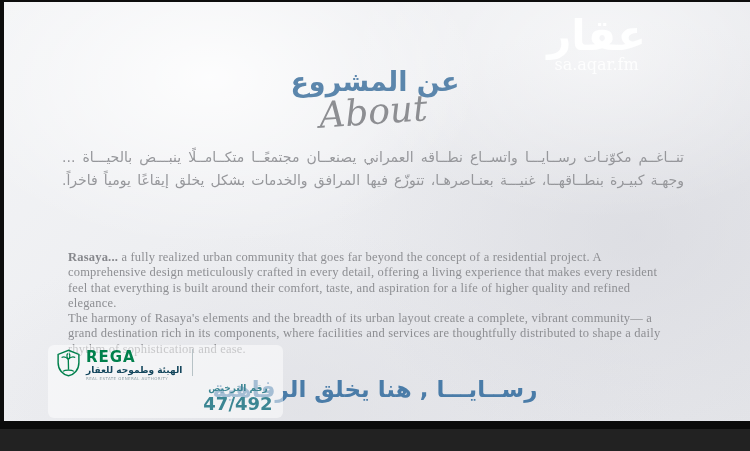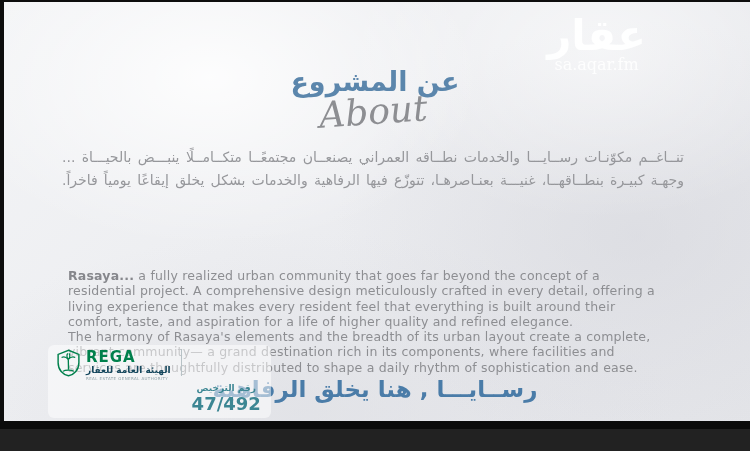"تنــاغــم مكوّنـات رســايـــا والخدمات" div.ar-line { text: والخدمات -> واتســاع }
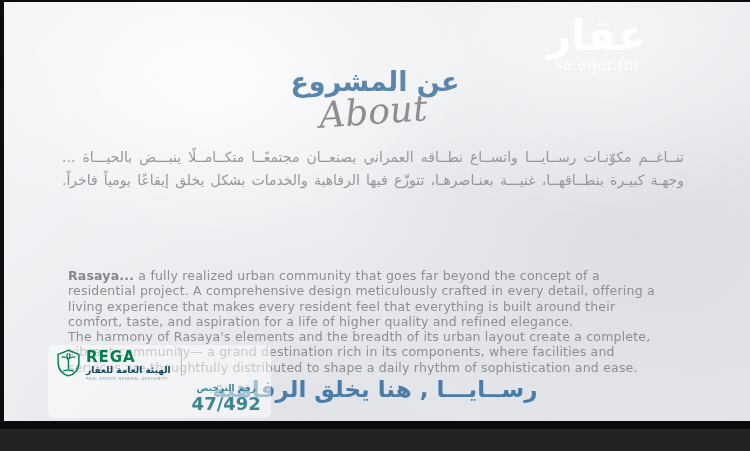"وجهـة كبيـرة بنطــاقهــا، غنيـــة" div.ar-line { text: الرفاهية -> المرافق }
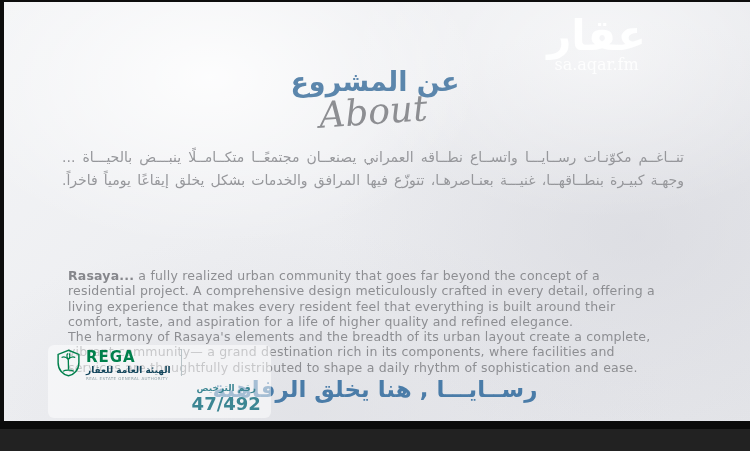"Rasaya... a fully realized urban" .en-body { font-family: none -> Liberation Serif, serif; top: 268px -> 250px }
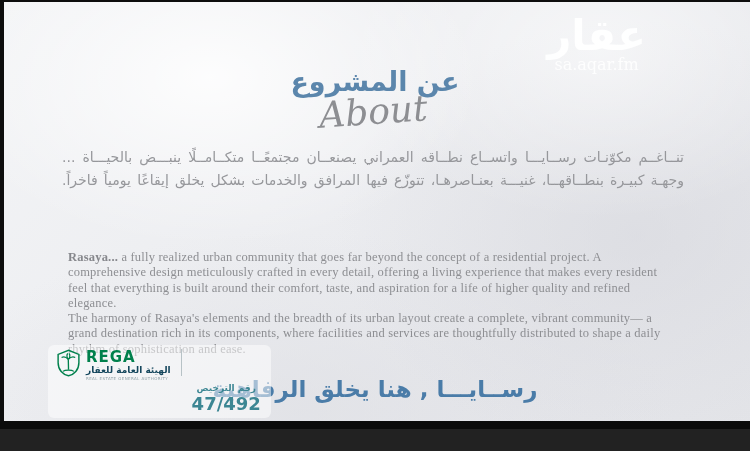"الهيئة العامة للعقار" span.rega-ar { text: العامة -> وطموحه }
